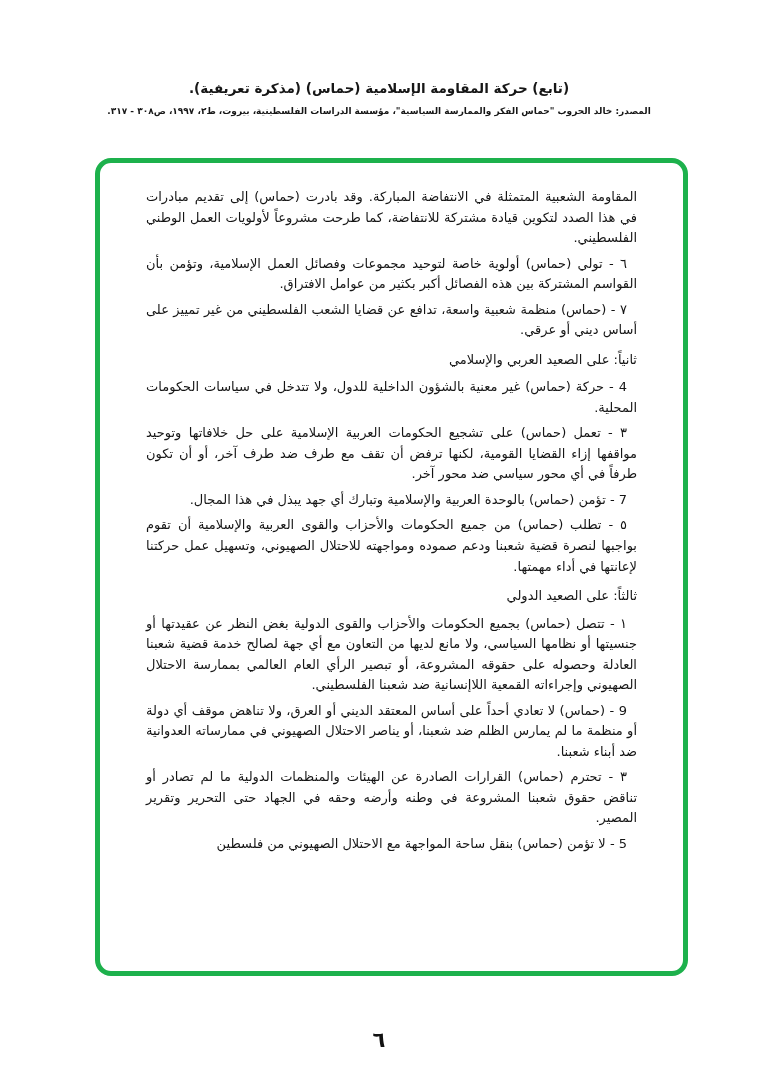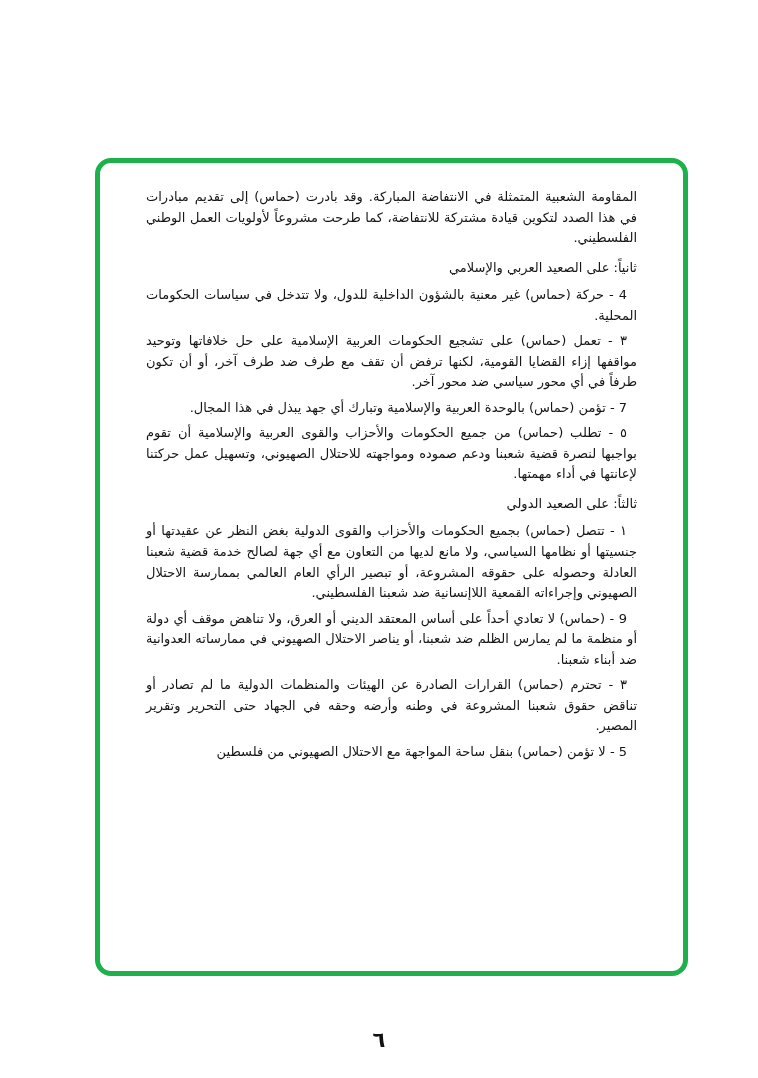"(تابع) حركة المقاومة الإسلامية (حماس)" div.header { html: none -> <div> <p>(تابع) حركة المقاومة الإسلامية (حماس) (مذكرة تعريفية).</p> <p>المصدر: خالد الحروب "حماس الفكر والممارسة السياسية"، مؤسسة الدراسات الفلسطينية، بيروت، ط٢، ١٩٩٧، ص٣٠٨ - ٣١٧.</p> </div> }
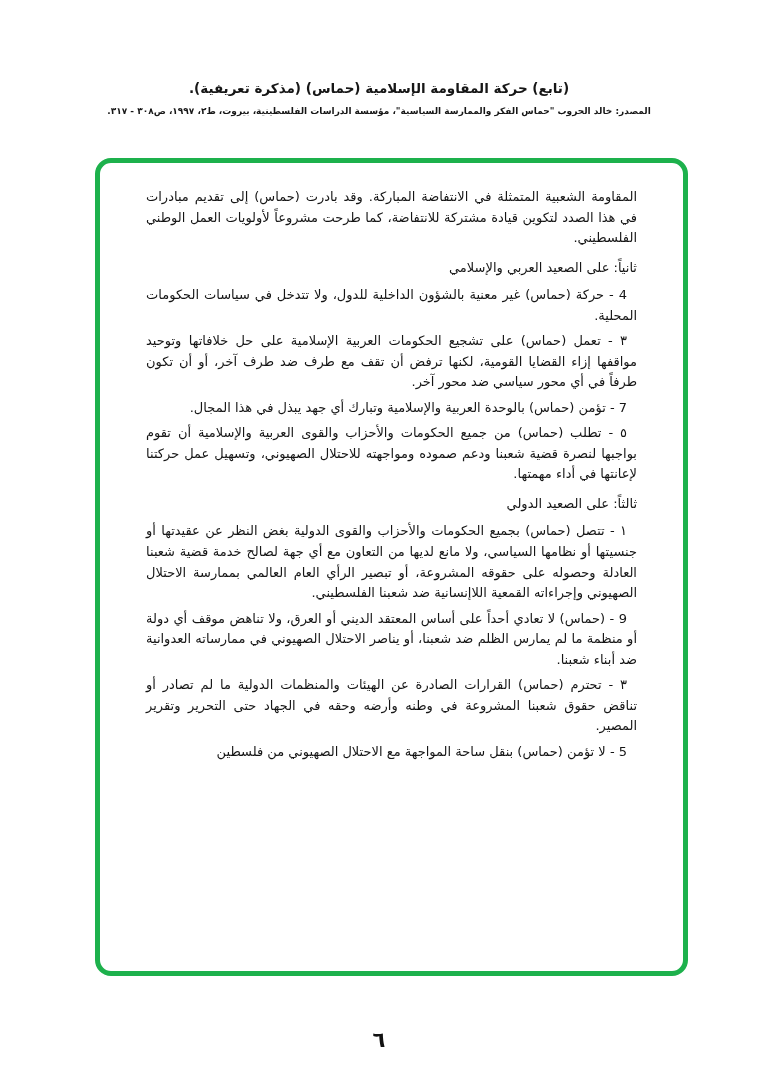"٦ - تولي (حماس) أولوية" p.para { html: none -> <p>٦ - تولي (حماس) أولوية خاصة لتوحيد مجموعات وفصائل العمل الإسلامية، وتؤمن بأن القواسم المشتركة بين هذه الفصائل أكبر بكثير من عوامل الافتراق.</p> }
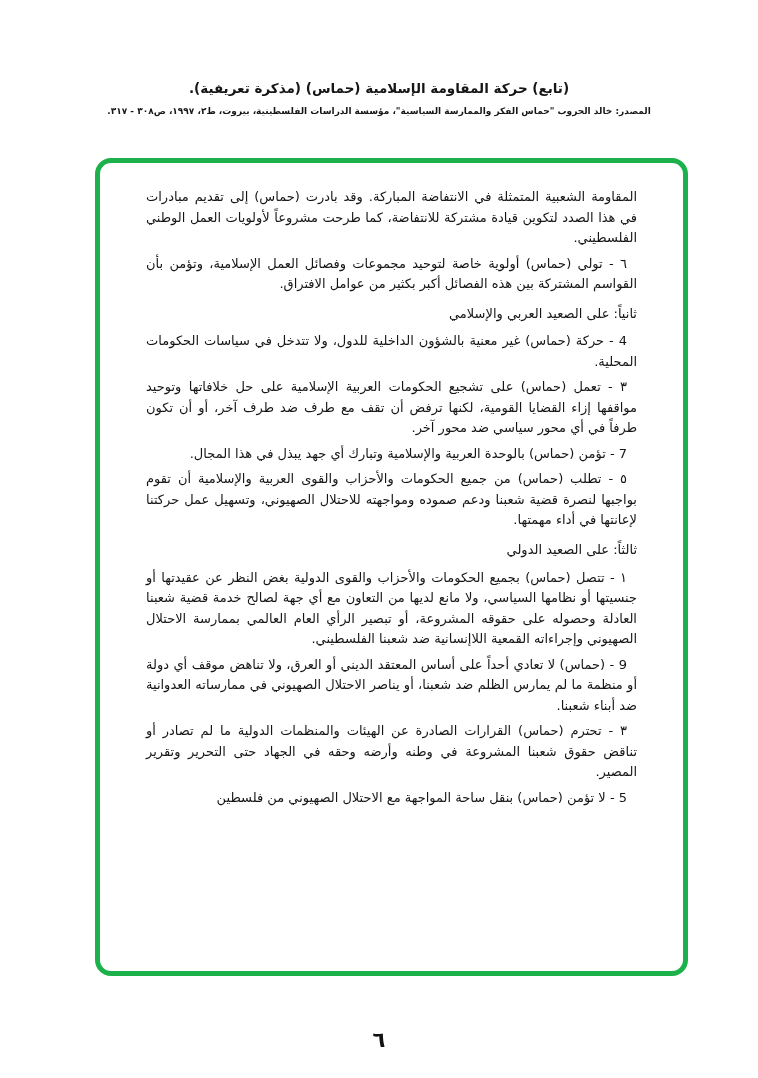"٧ - (حماس) منظمة شعبية" p.para { html: none -> <p>٧ - (حماس) منظمة شعبية واسعة، تدافع عن قضايا الشعب الفلسطيني من غير تمييز على أساس ديني أو عرقي.</p> }
